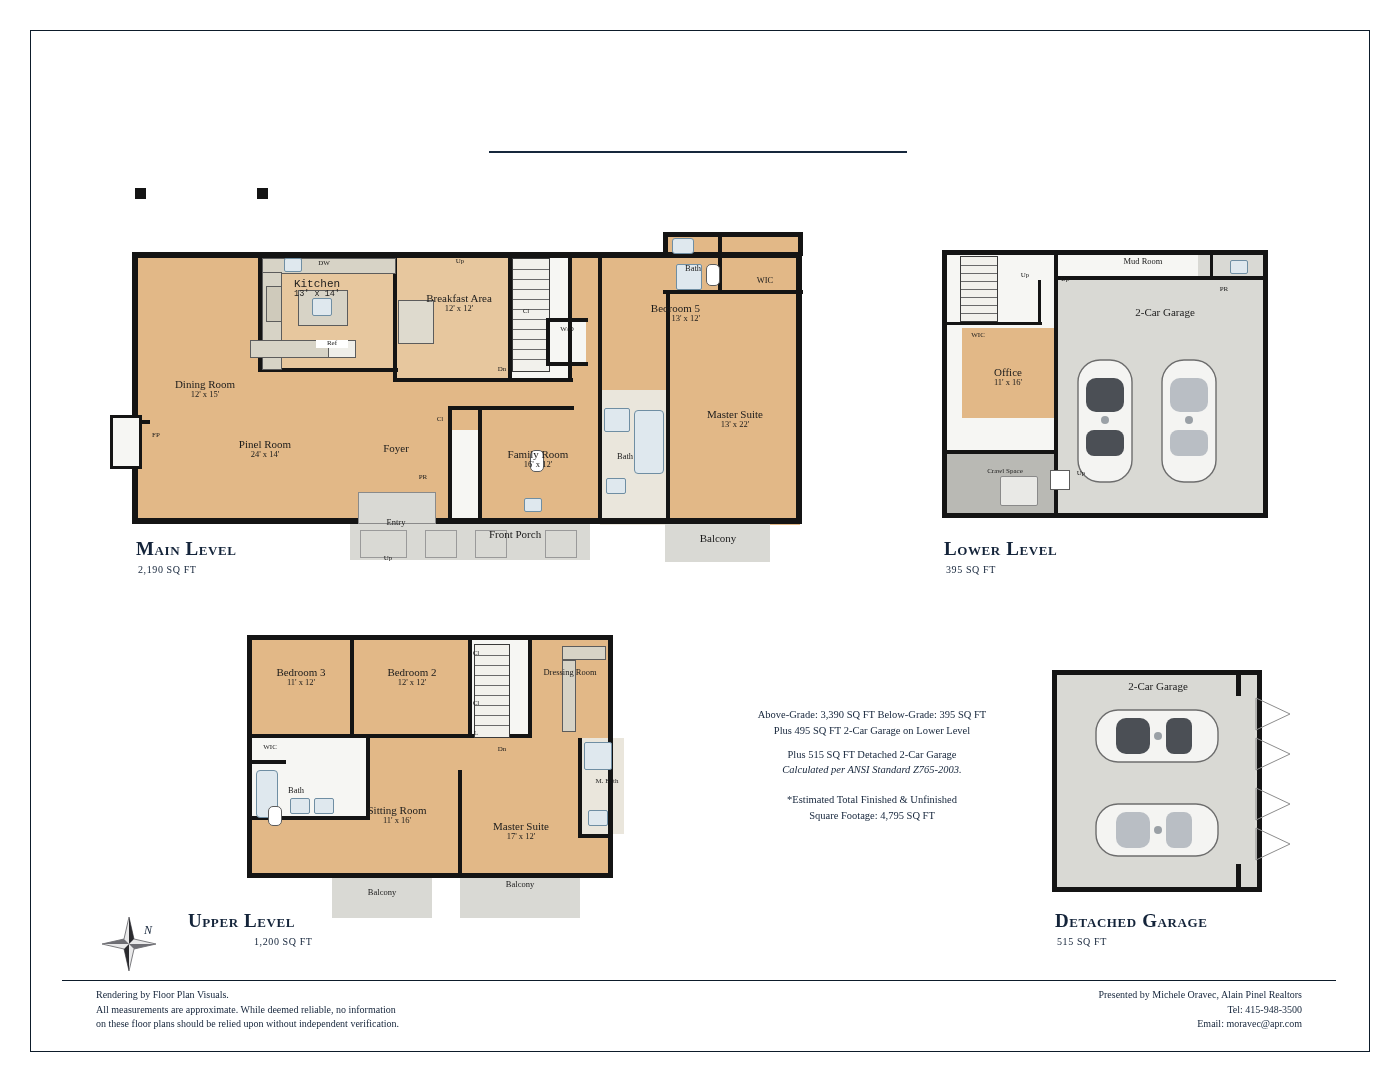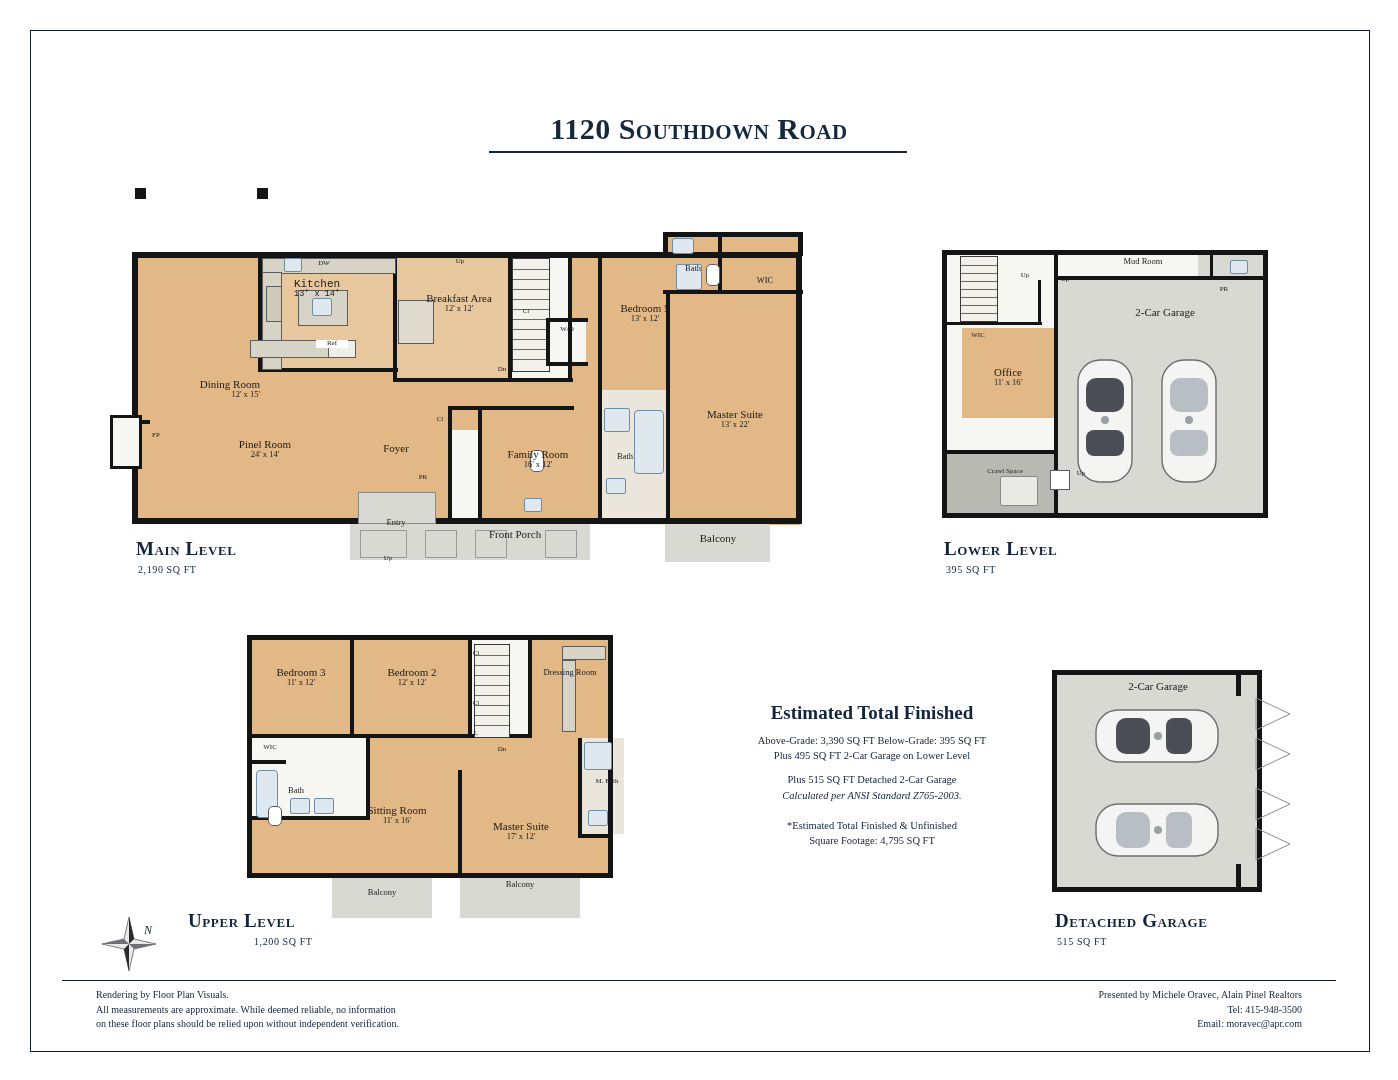"1120 Southdown Road" div.title { html: <div>1120 Southdown Road</div> -> none }
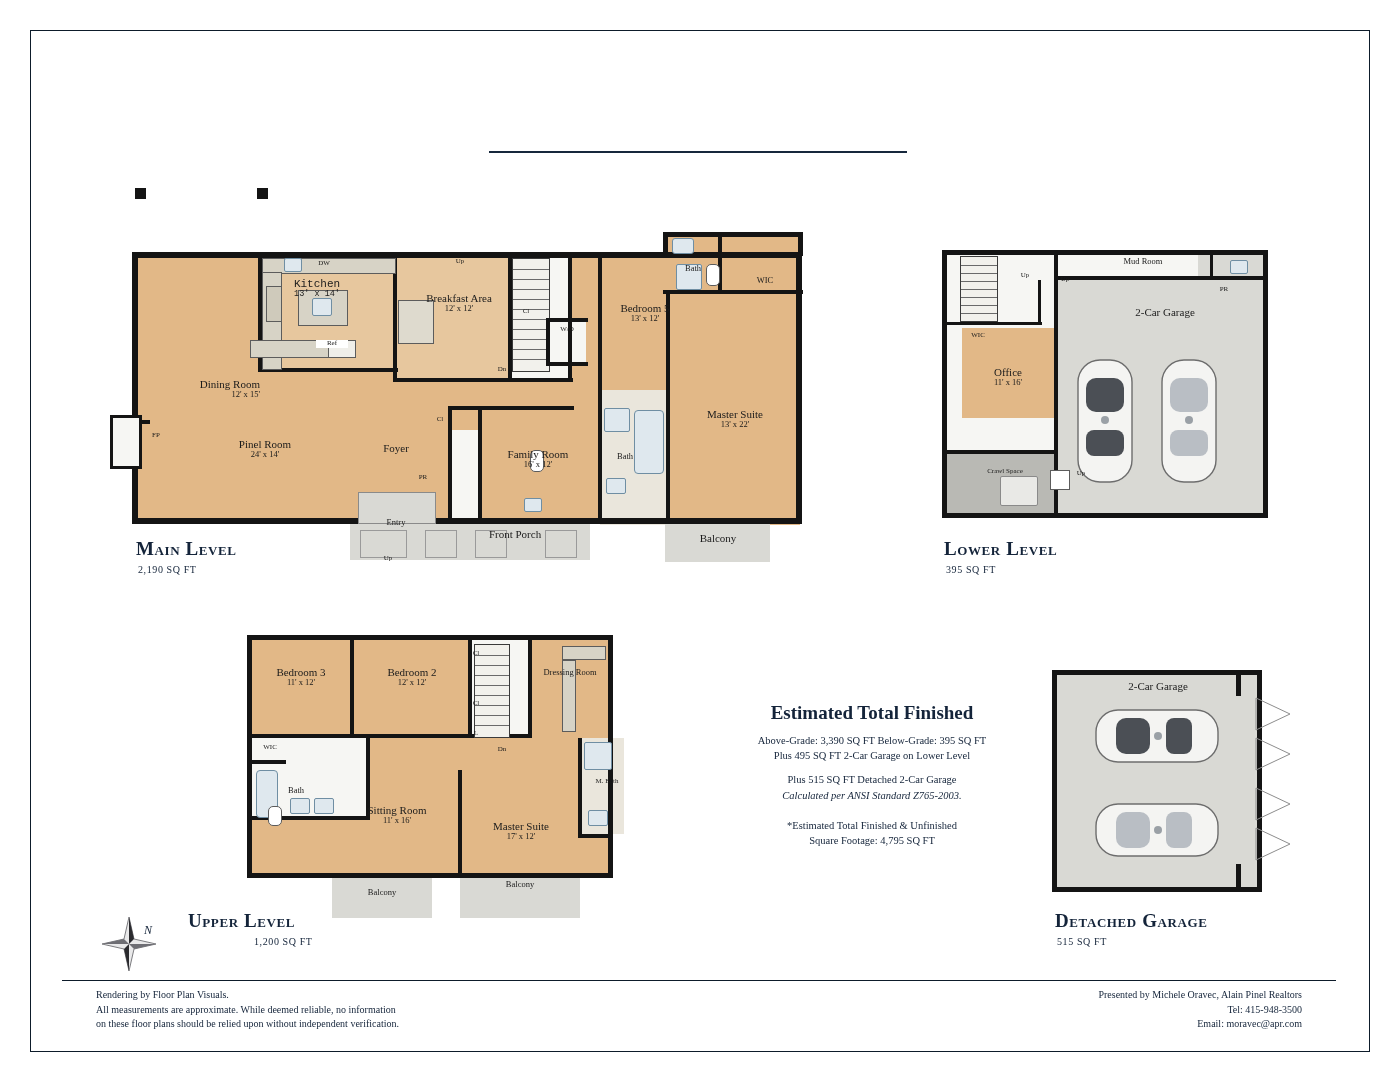"Bedroom 5" div.lbl { text-align: none -> right }
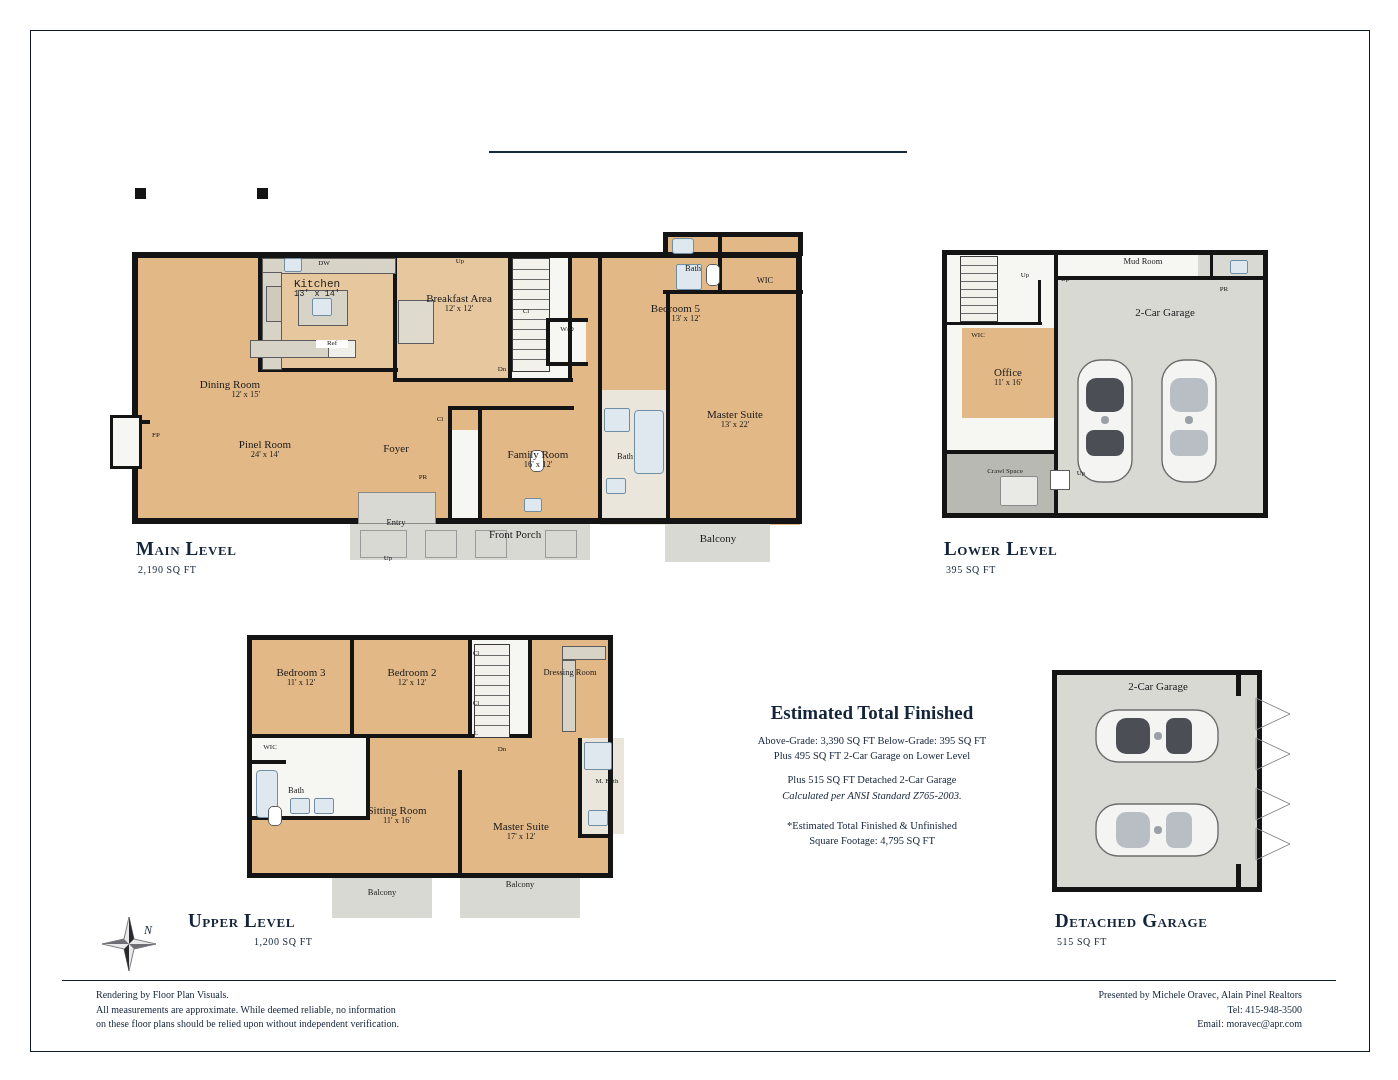"Dining Room" div.lbl { text-align: right -> none }
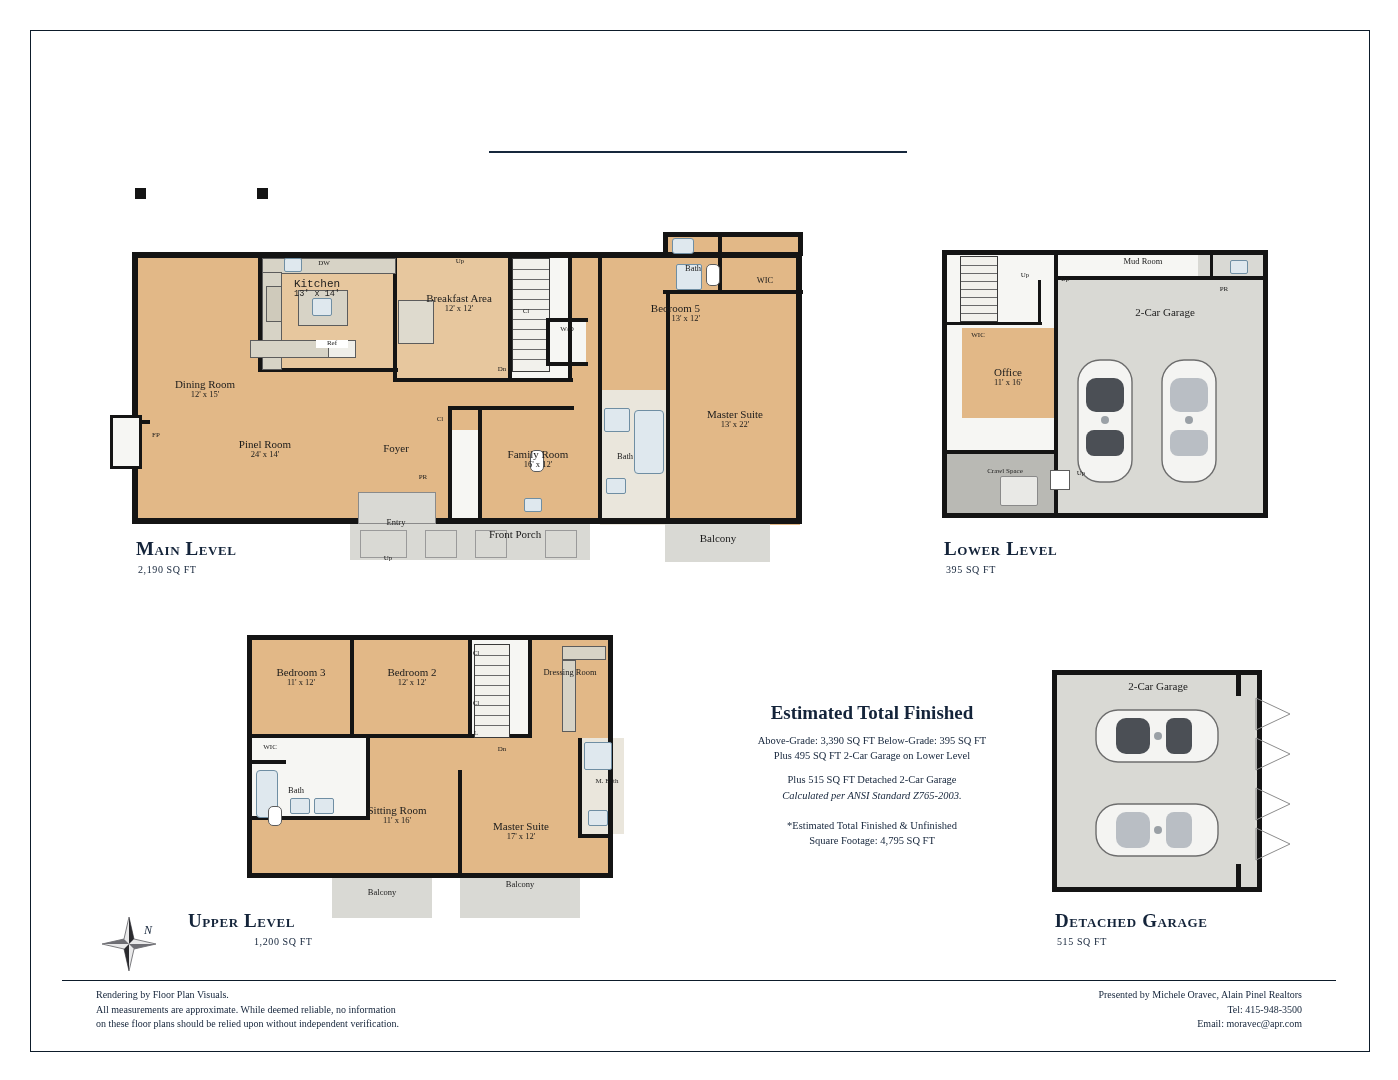"Estimated Total Finished" div.big { html: <div>Estimated Total Finished</div> -> none }
